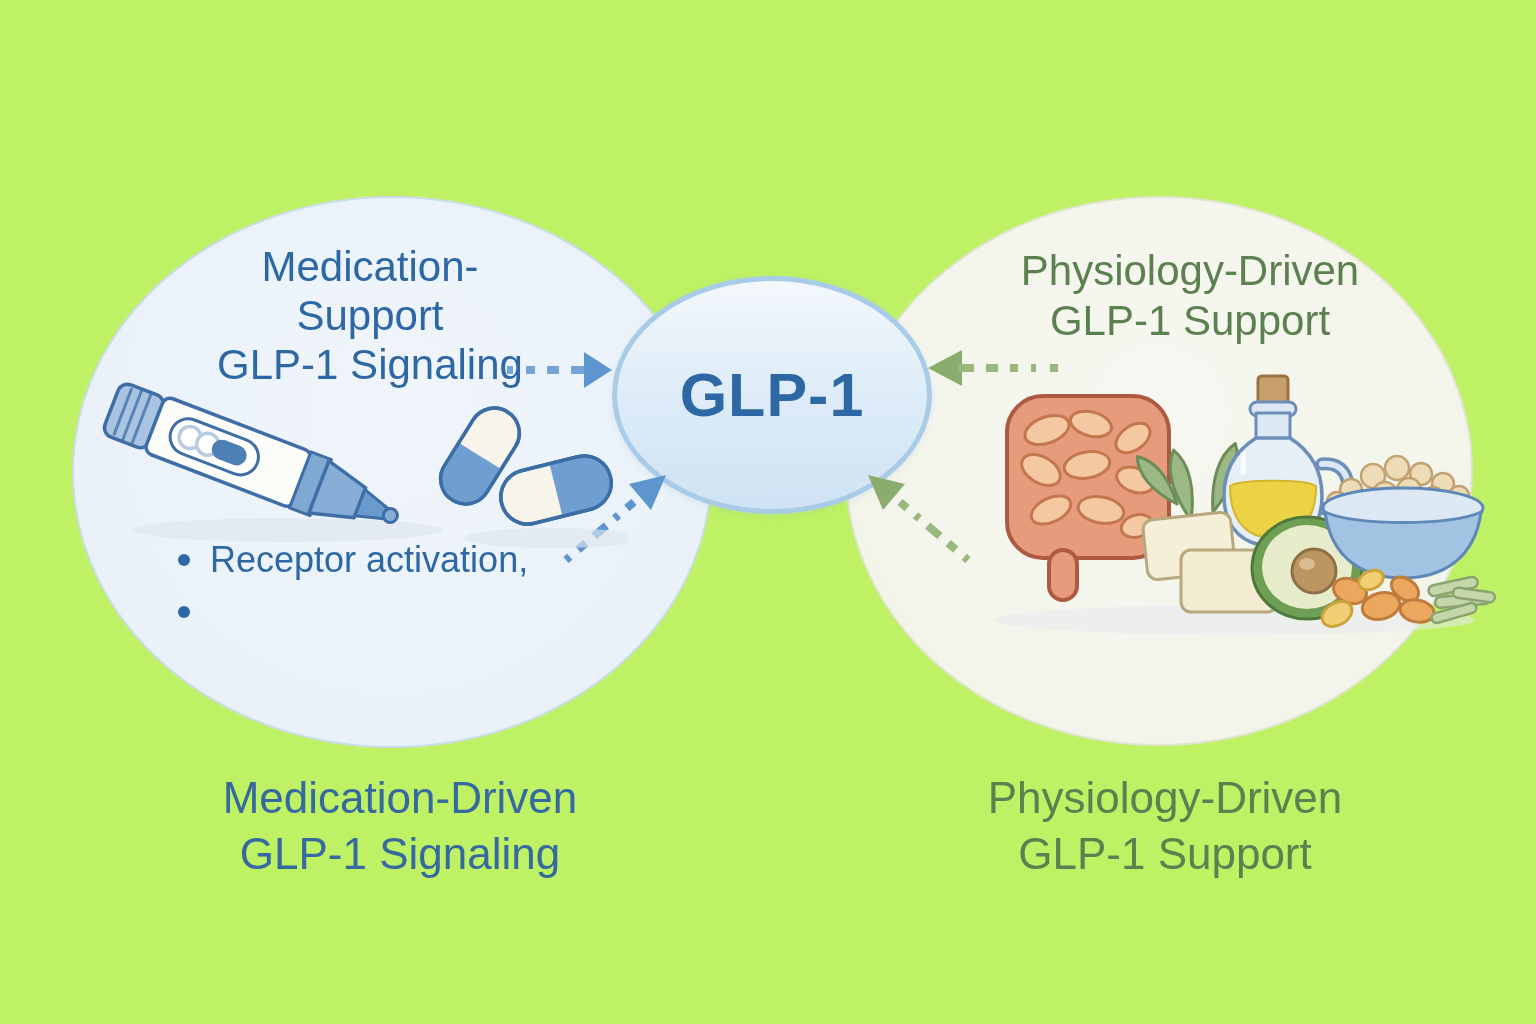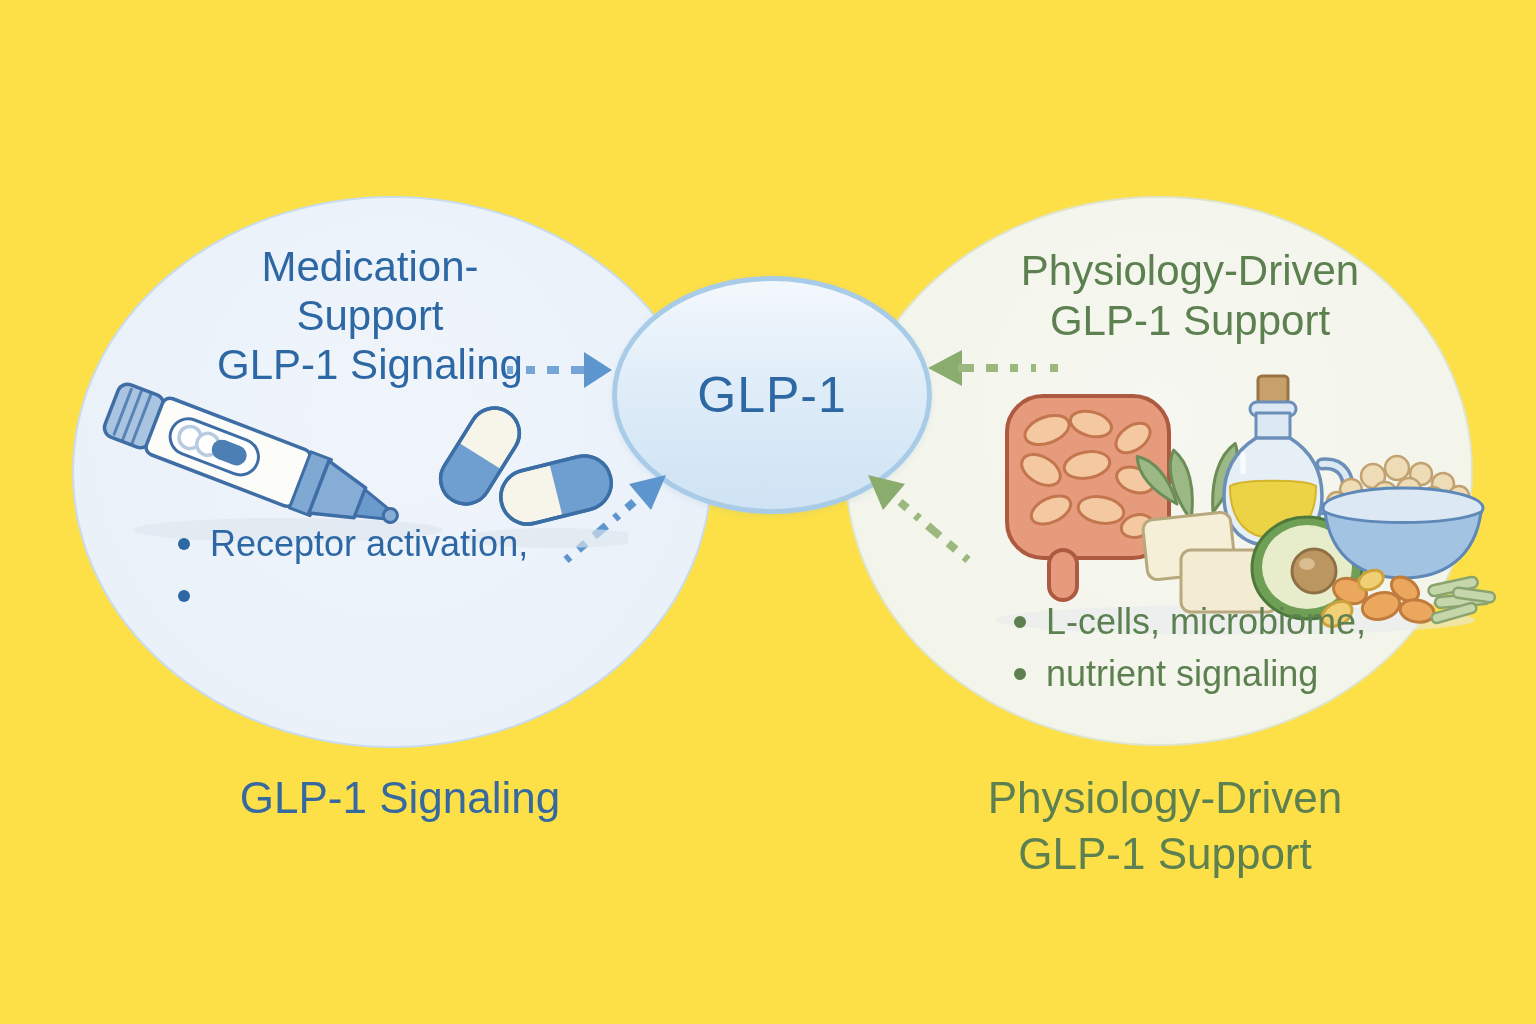"Medication-" .canvas { background: #fde047 -> #bef264 }
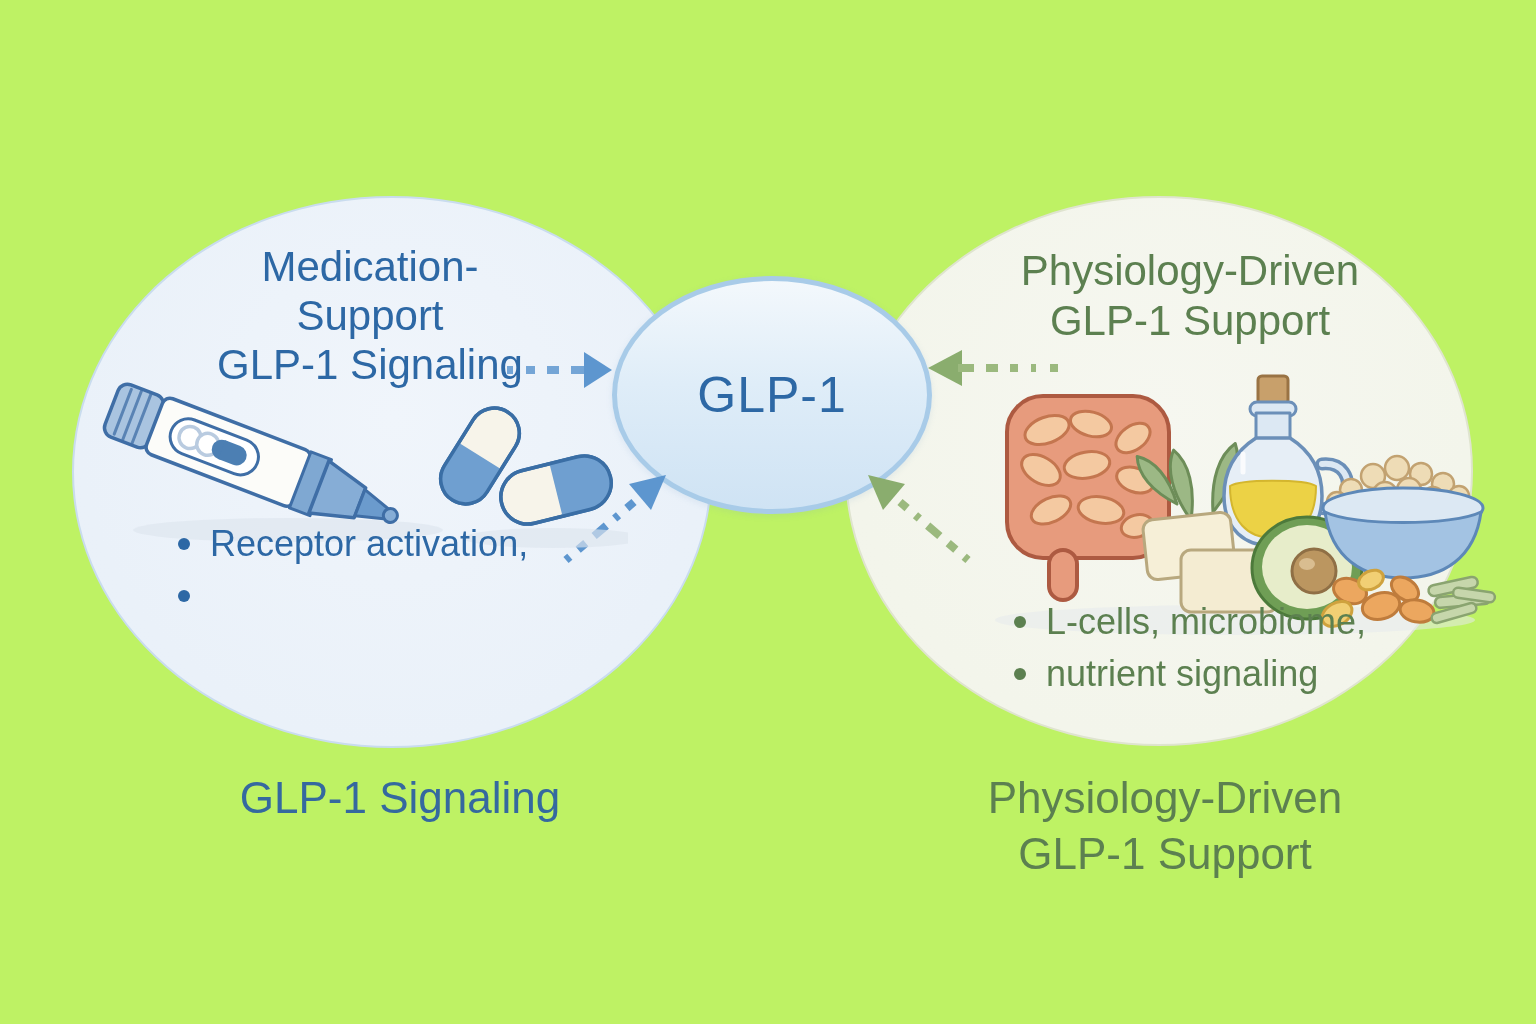"GLP-1" .center-oval .label { font-size: 50px -> 61px; font-weight: 400 -> 700 }
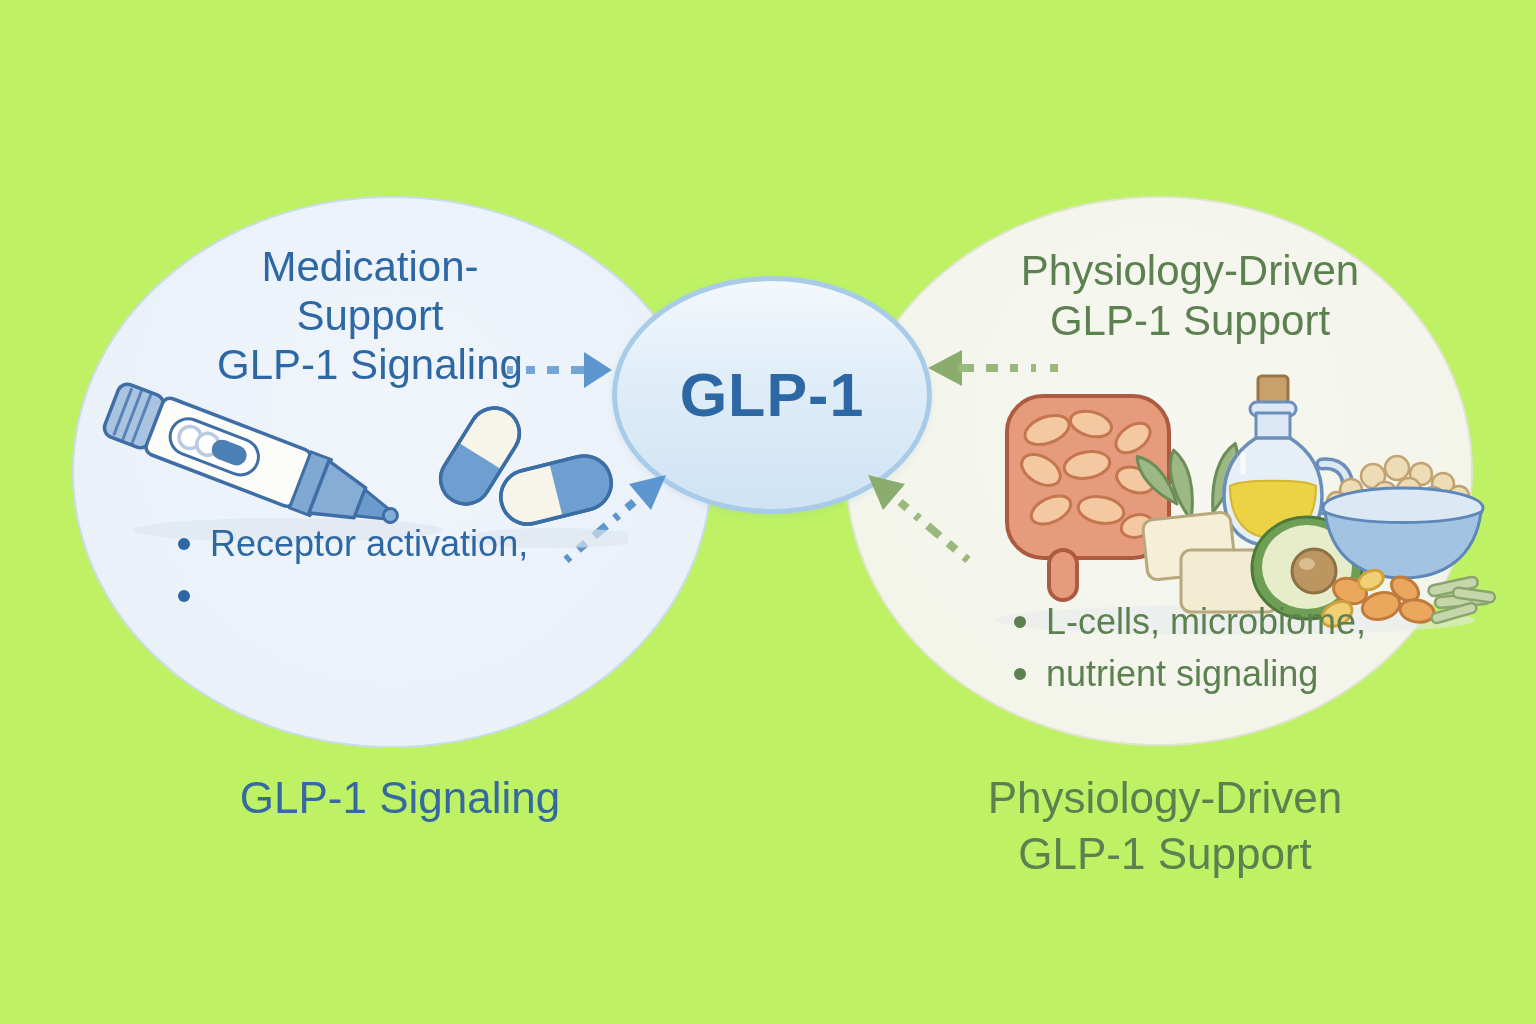"Receptor activation," .bullets-left { top: 518px -> 534px }
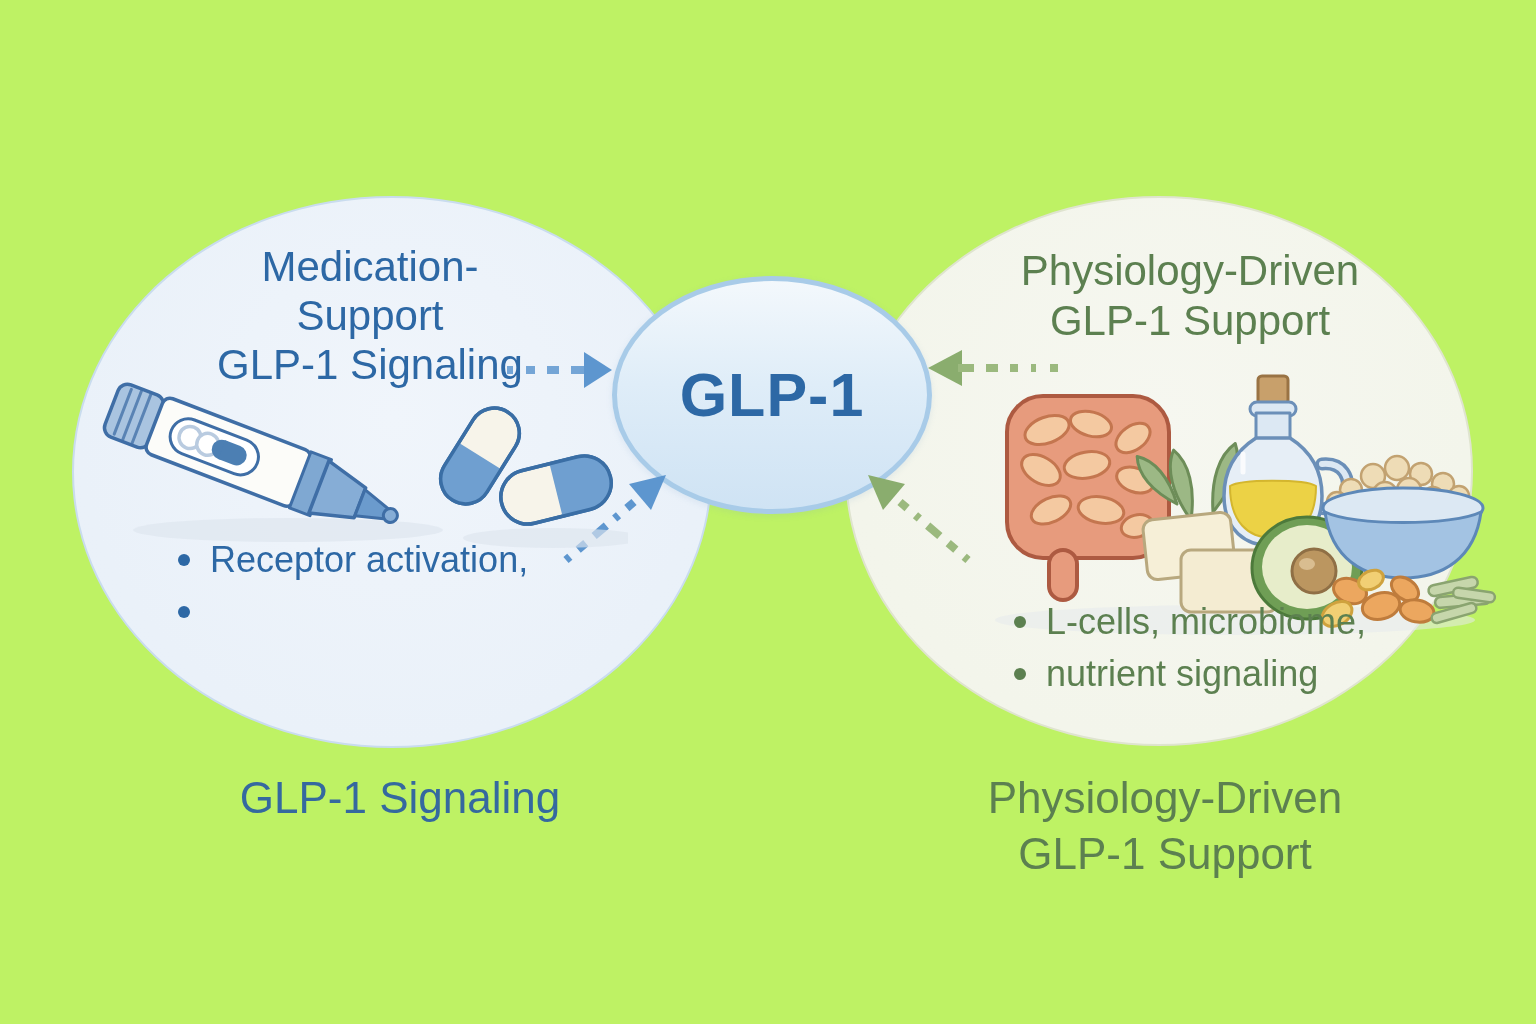"L-cells, microbiome," div.bullets { html: <div> <div> <span></span> <span>L-cells, microbiome,</span> </div> <div> <span></span> <span>nutrient signaling</span> </div> </div> -> none }
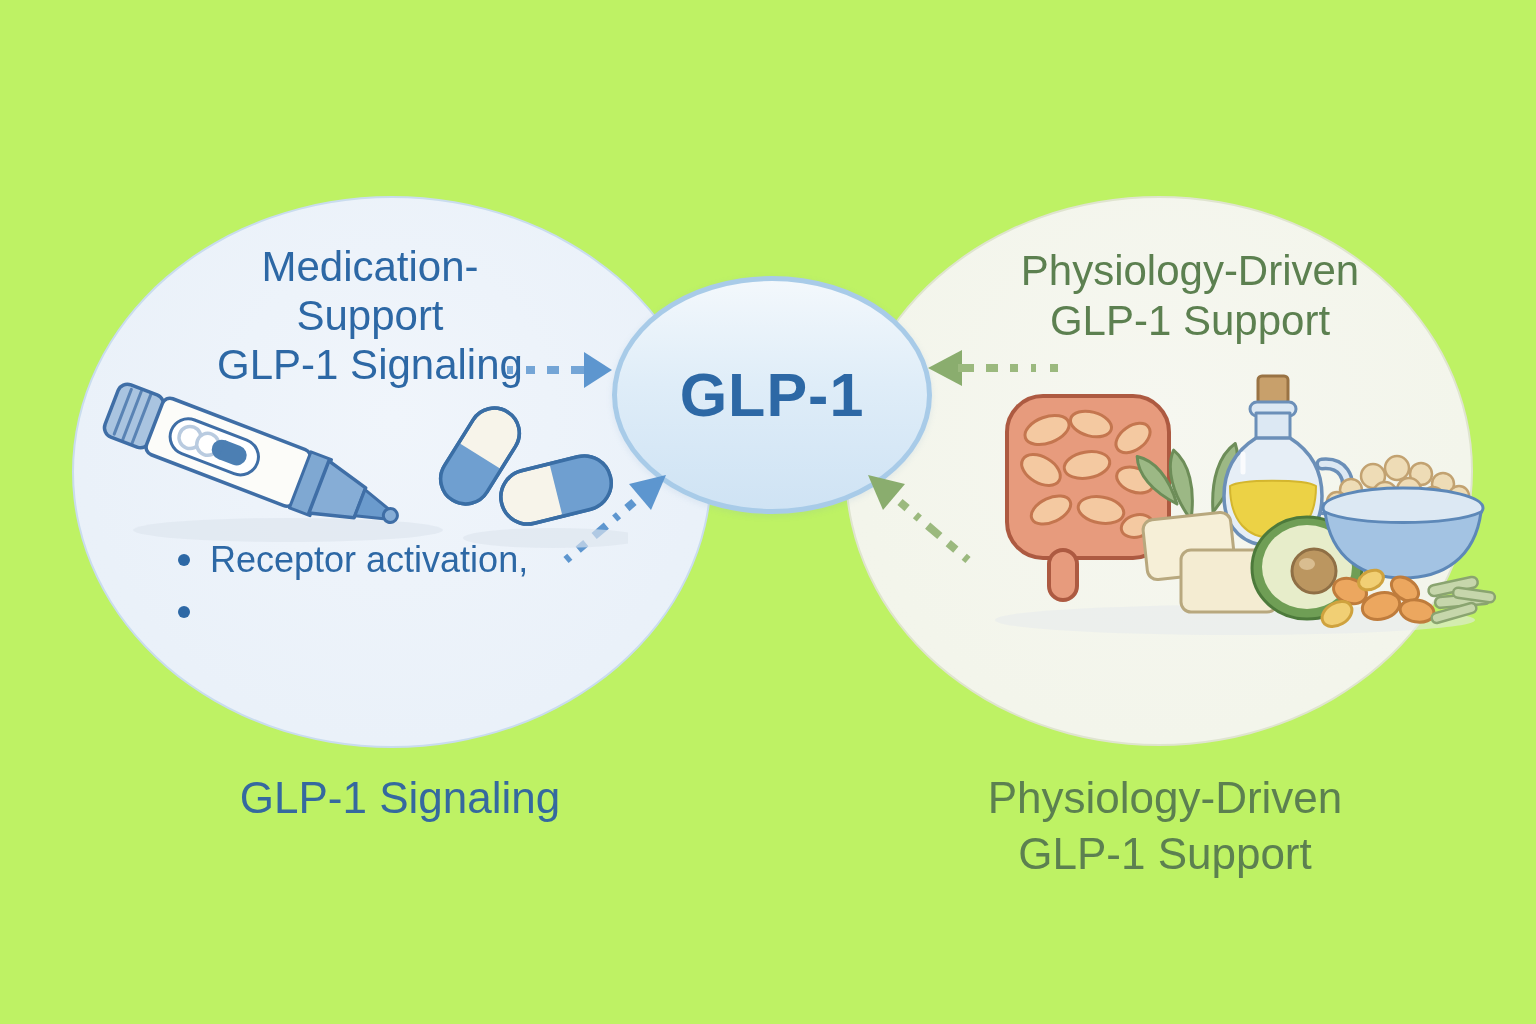"Medication-Driven" div { html: none -> <div>Medication-Driven</div> }
